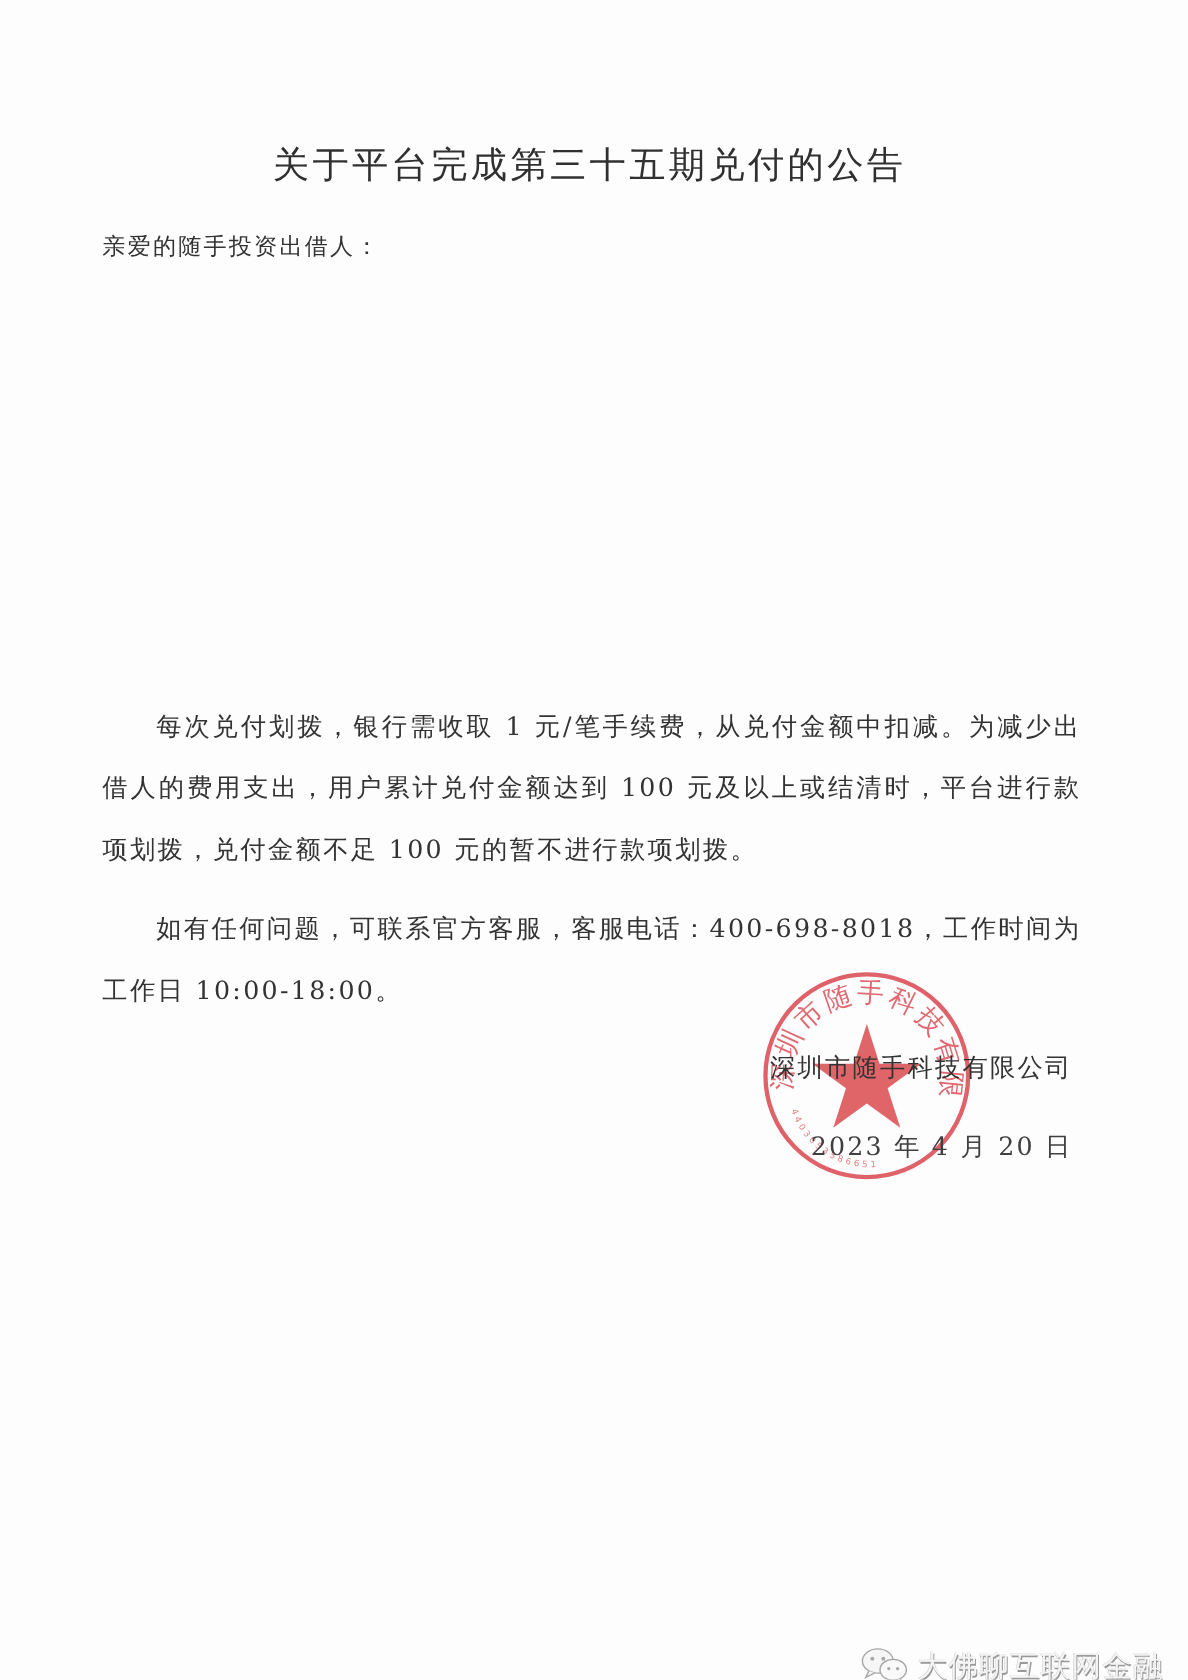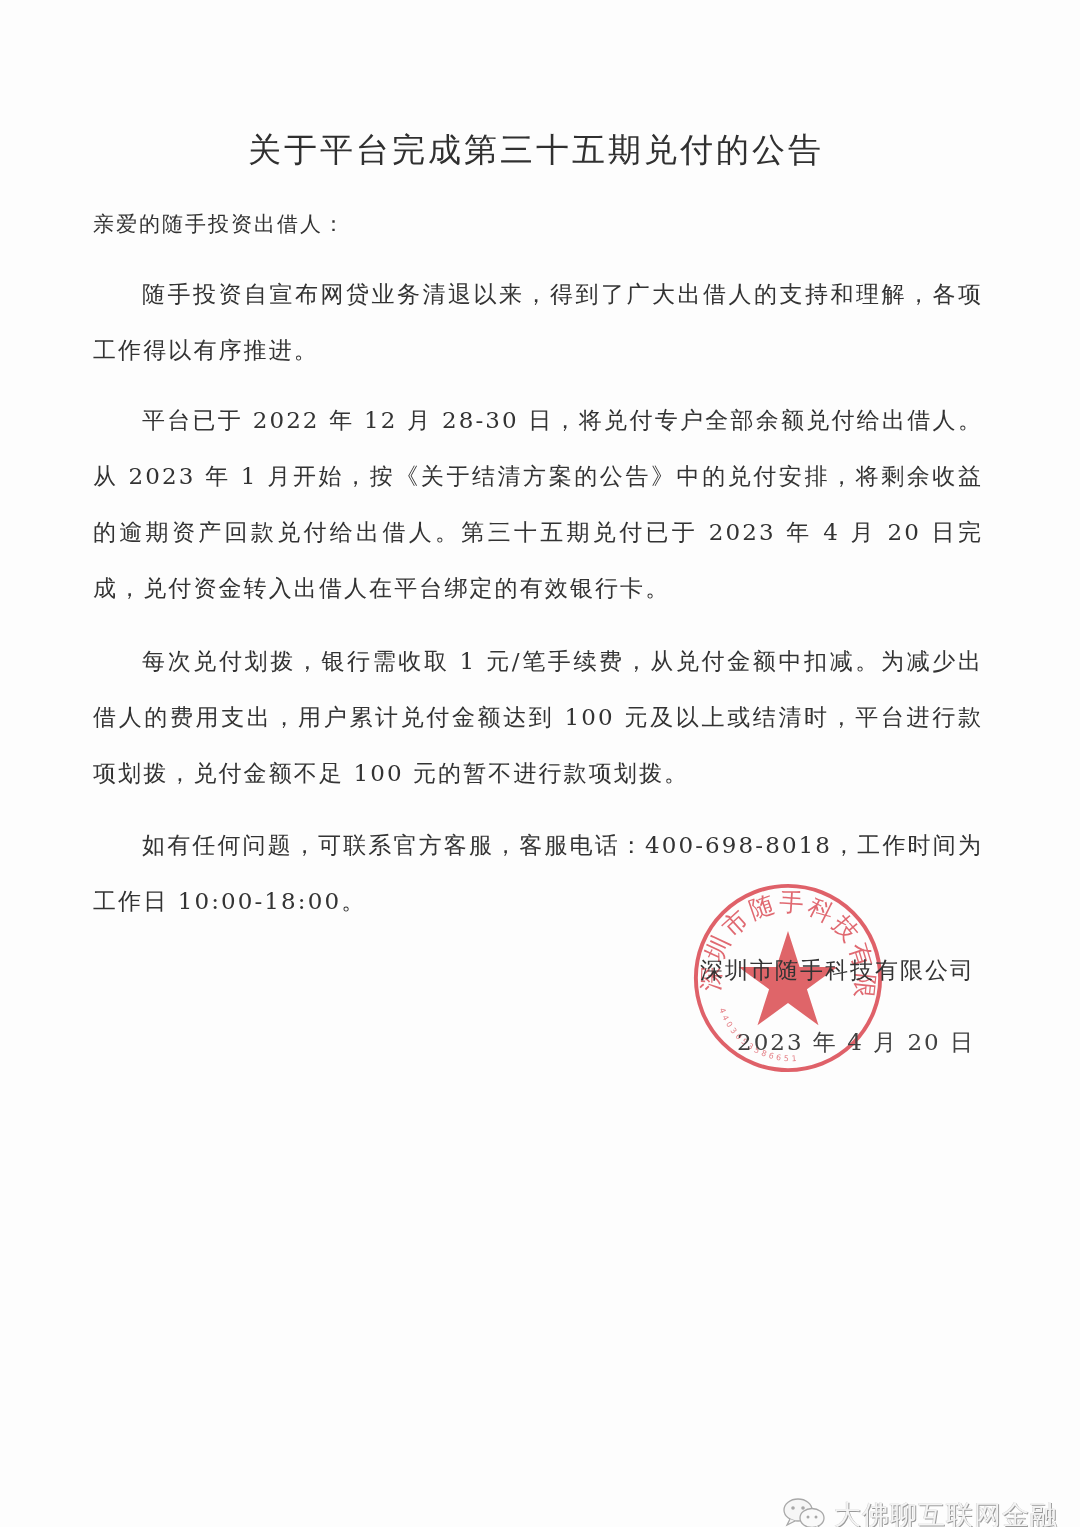"随手投资自宣布网贷业务清退以来，得到了广大出借人的支持和理解，各项工作得以有序推" p.para { html: <p>随手投资自宣布网贷业务清退以来，得到了广大出借人的支持和理解，各项工作得以有序推进。</p> -> none }
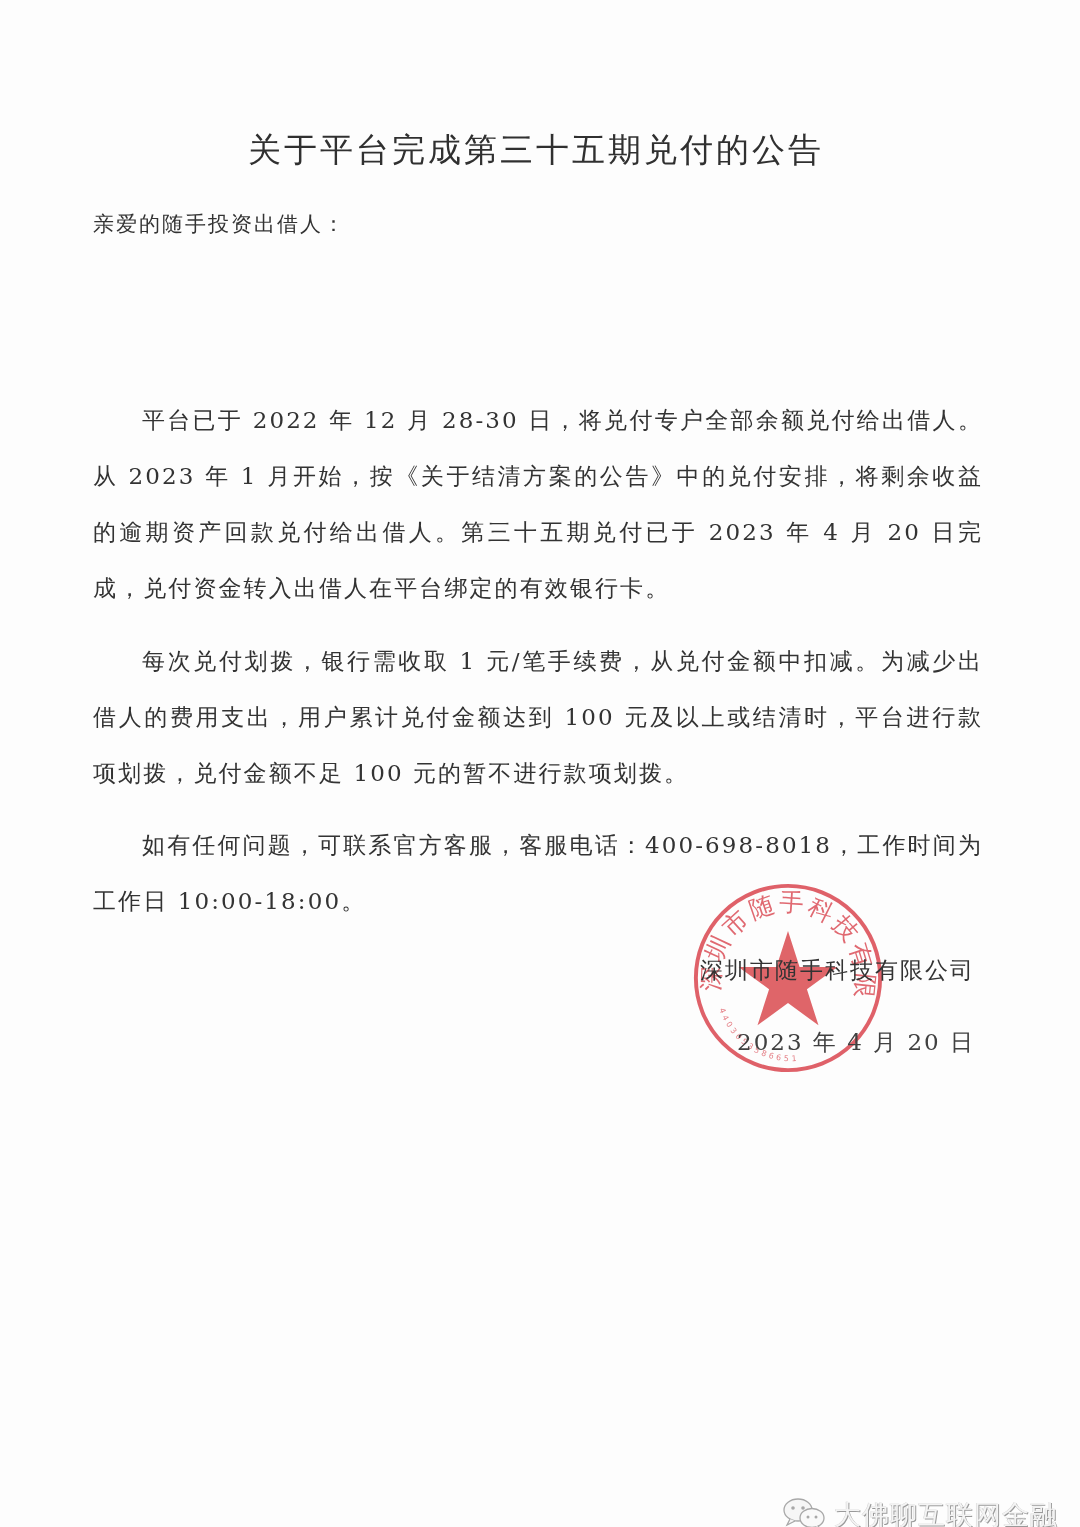"平台已于 2022 年 12 月" p.para { html: <p>平台已于 2022 年 12 月 28-30 日，将兑付专户全部余额兑付给出借人。从 2023 年 1 月开始，按《关于结清方案的公告》中的兑付安排，将剩余收益的逾期资产回款兑付给出借人。第三十五期兑付已于 2023 年 4 月 20 日完成，兑付资金转入出借人在平台绑定的有效银行卡。</p> -> none }
